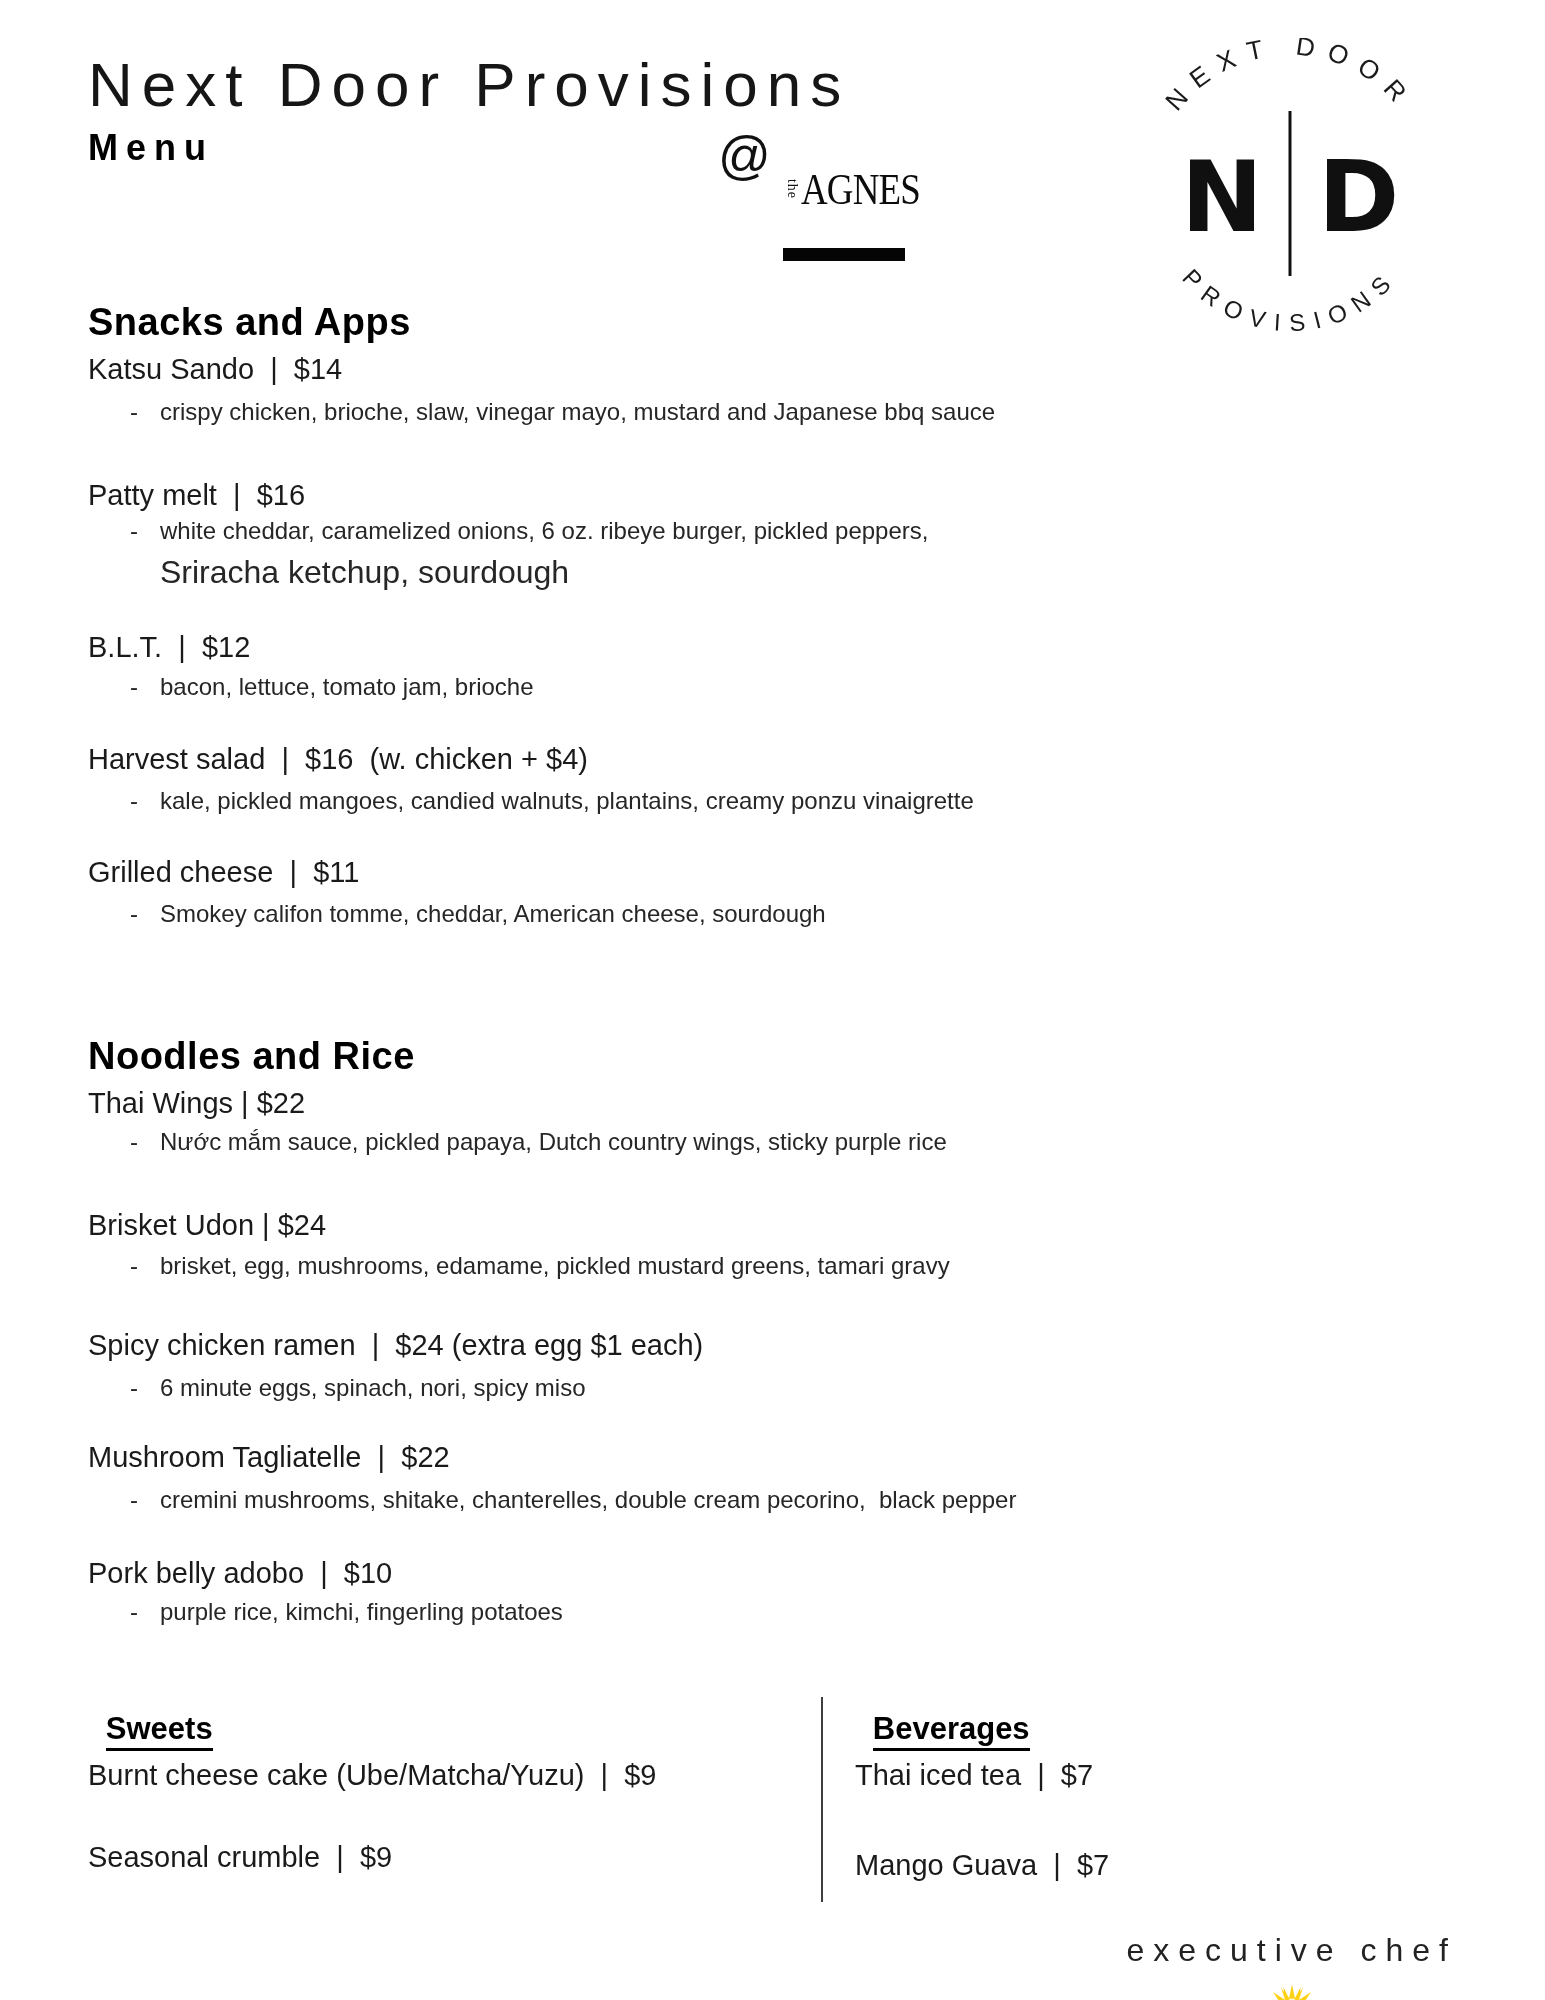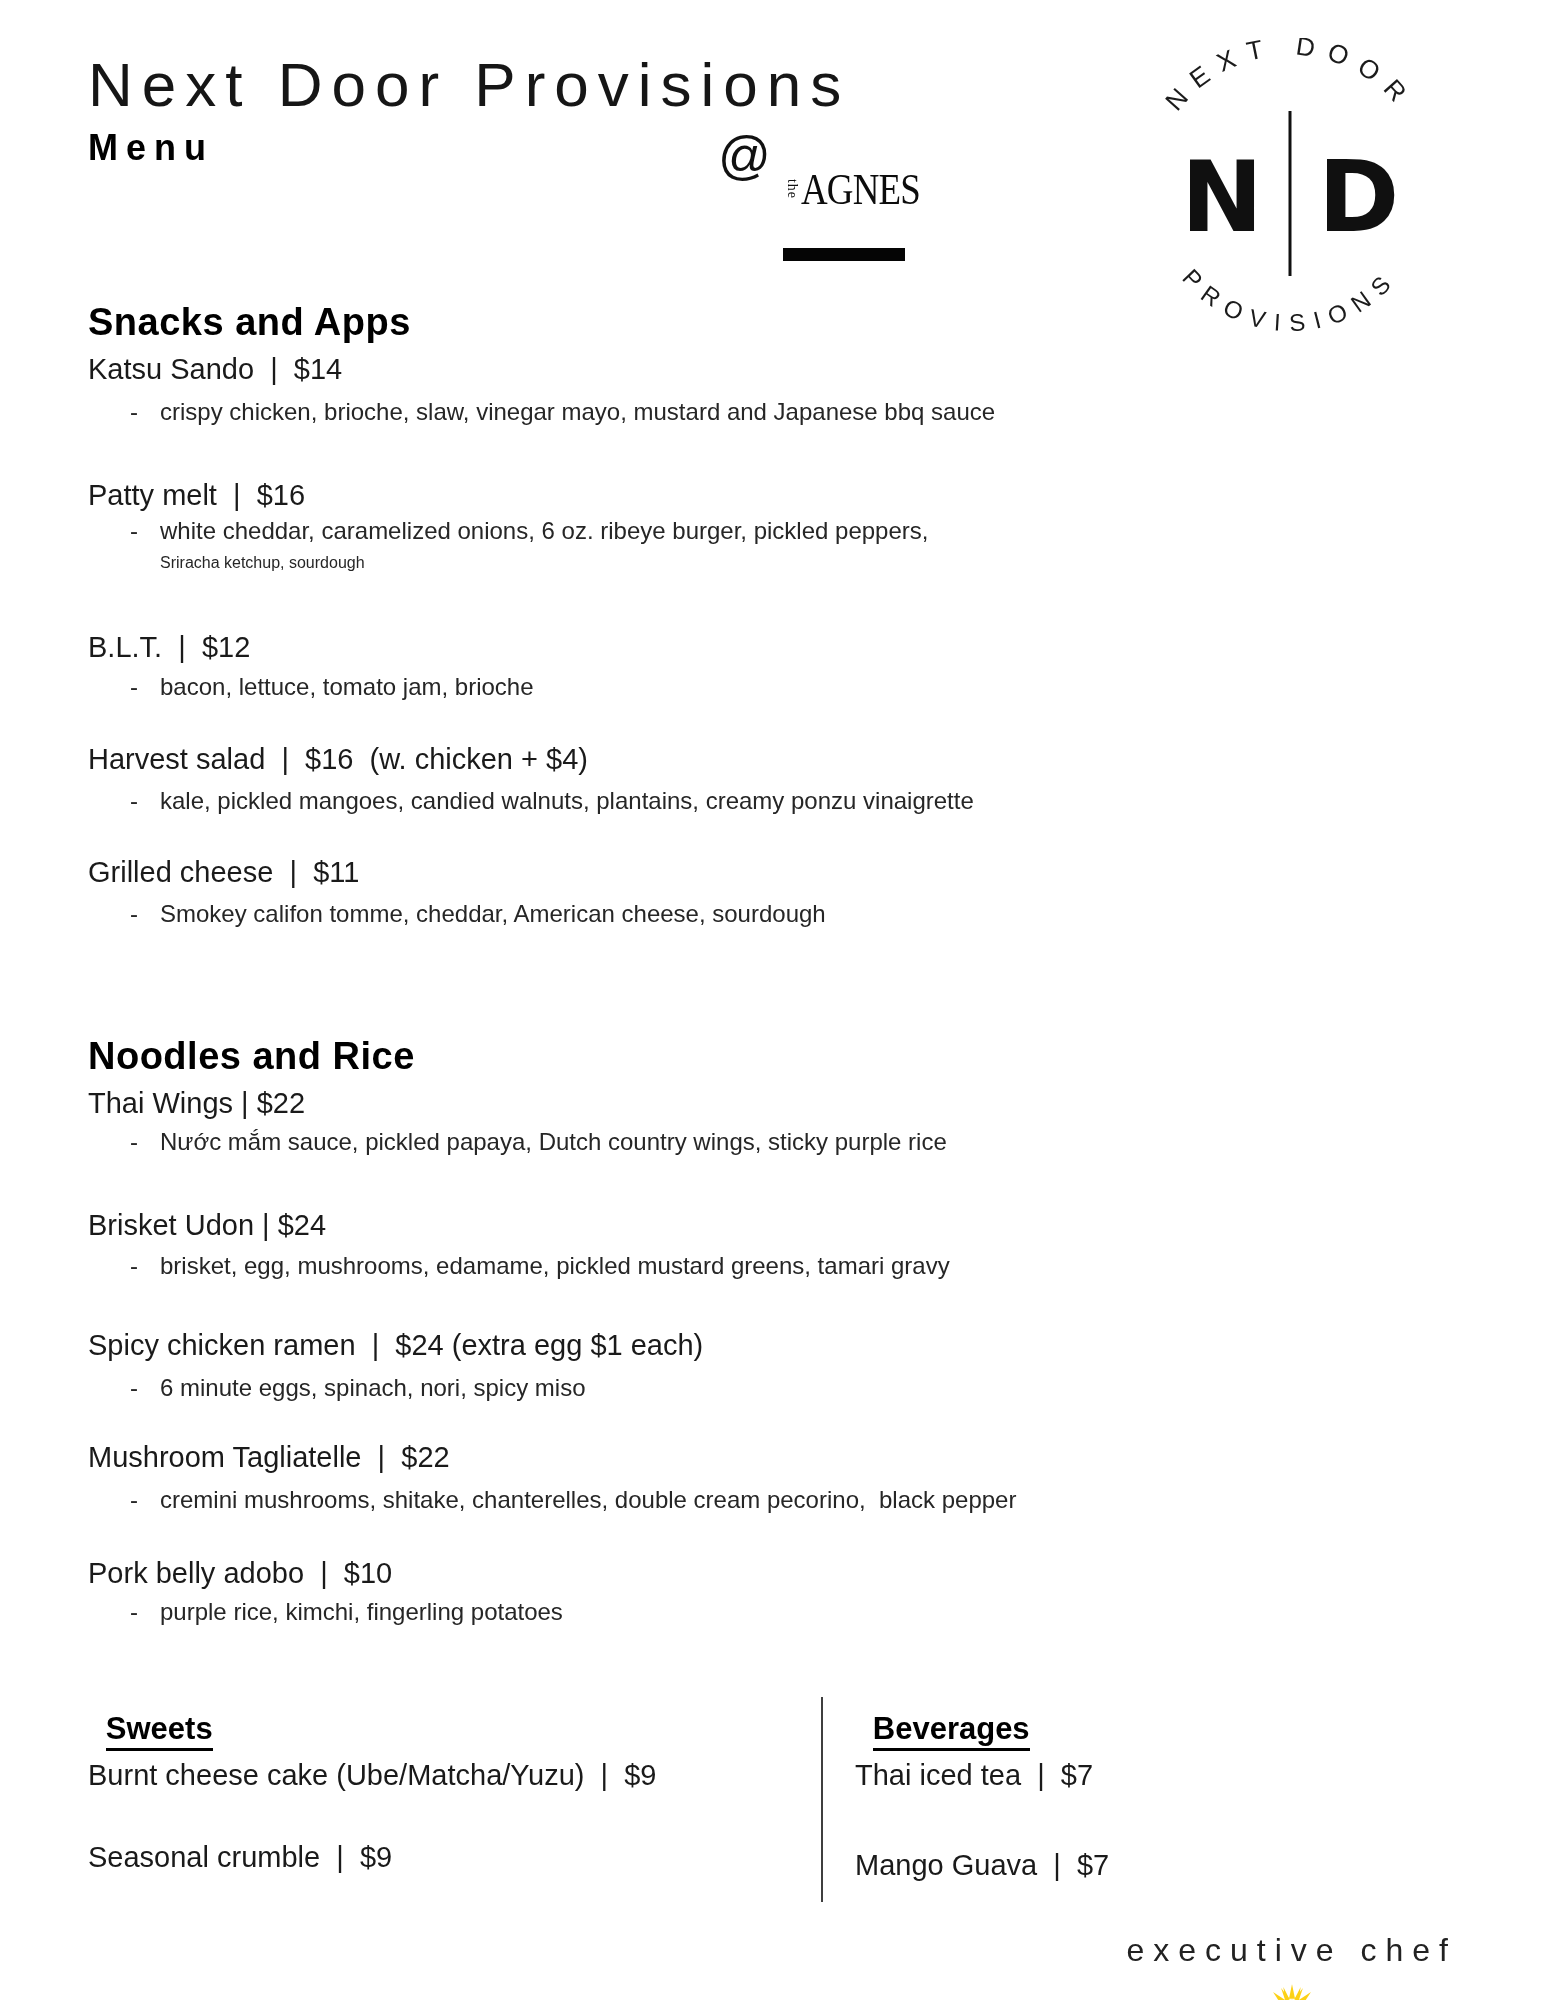"Sriracha ketchup, sourdough" .desc-cont { font-size: 16px -> 32px }
